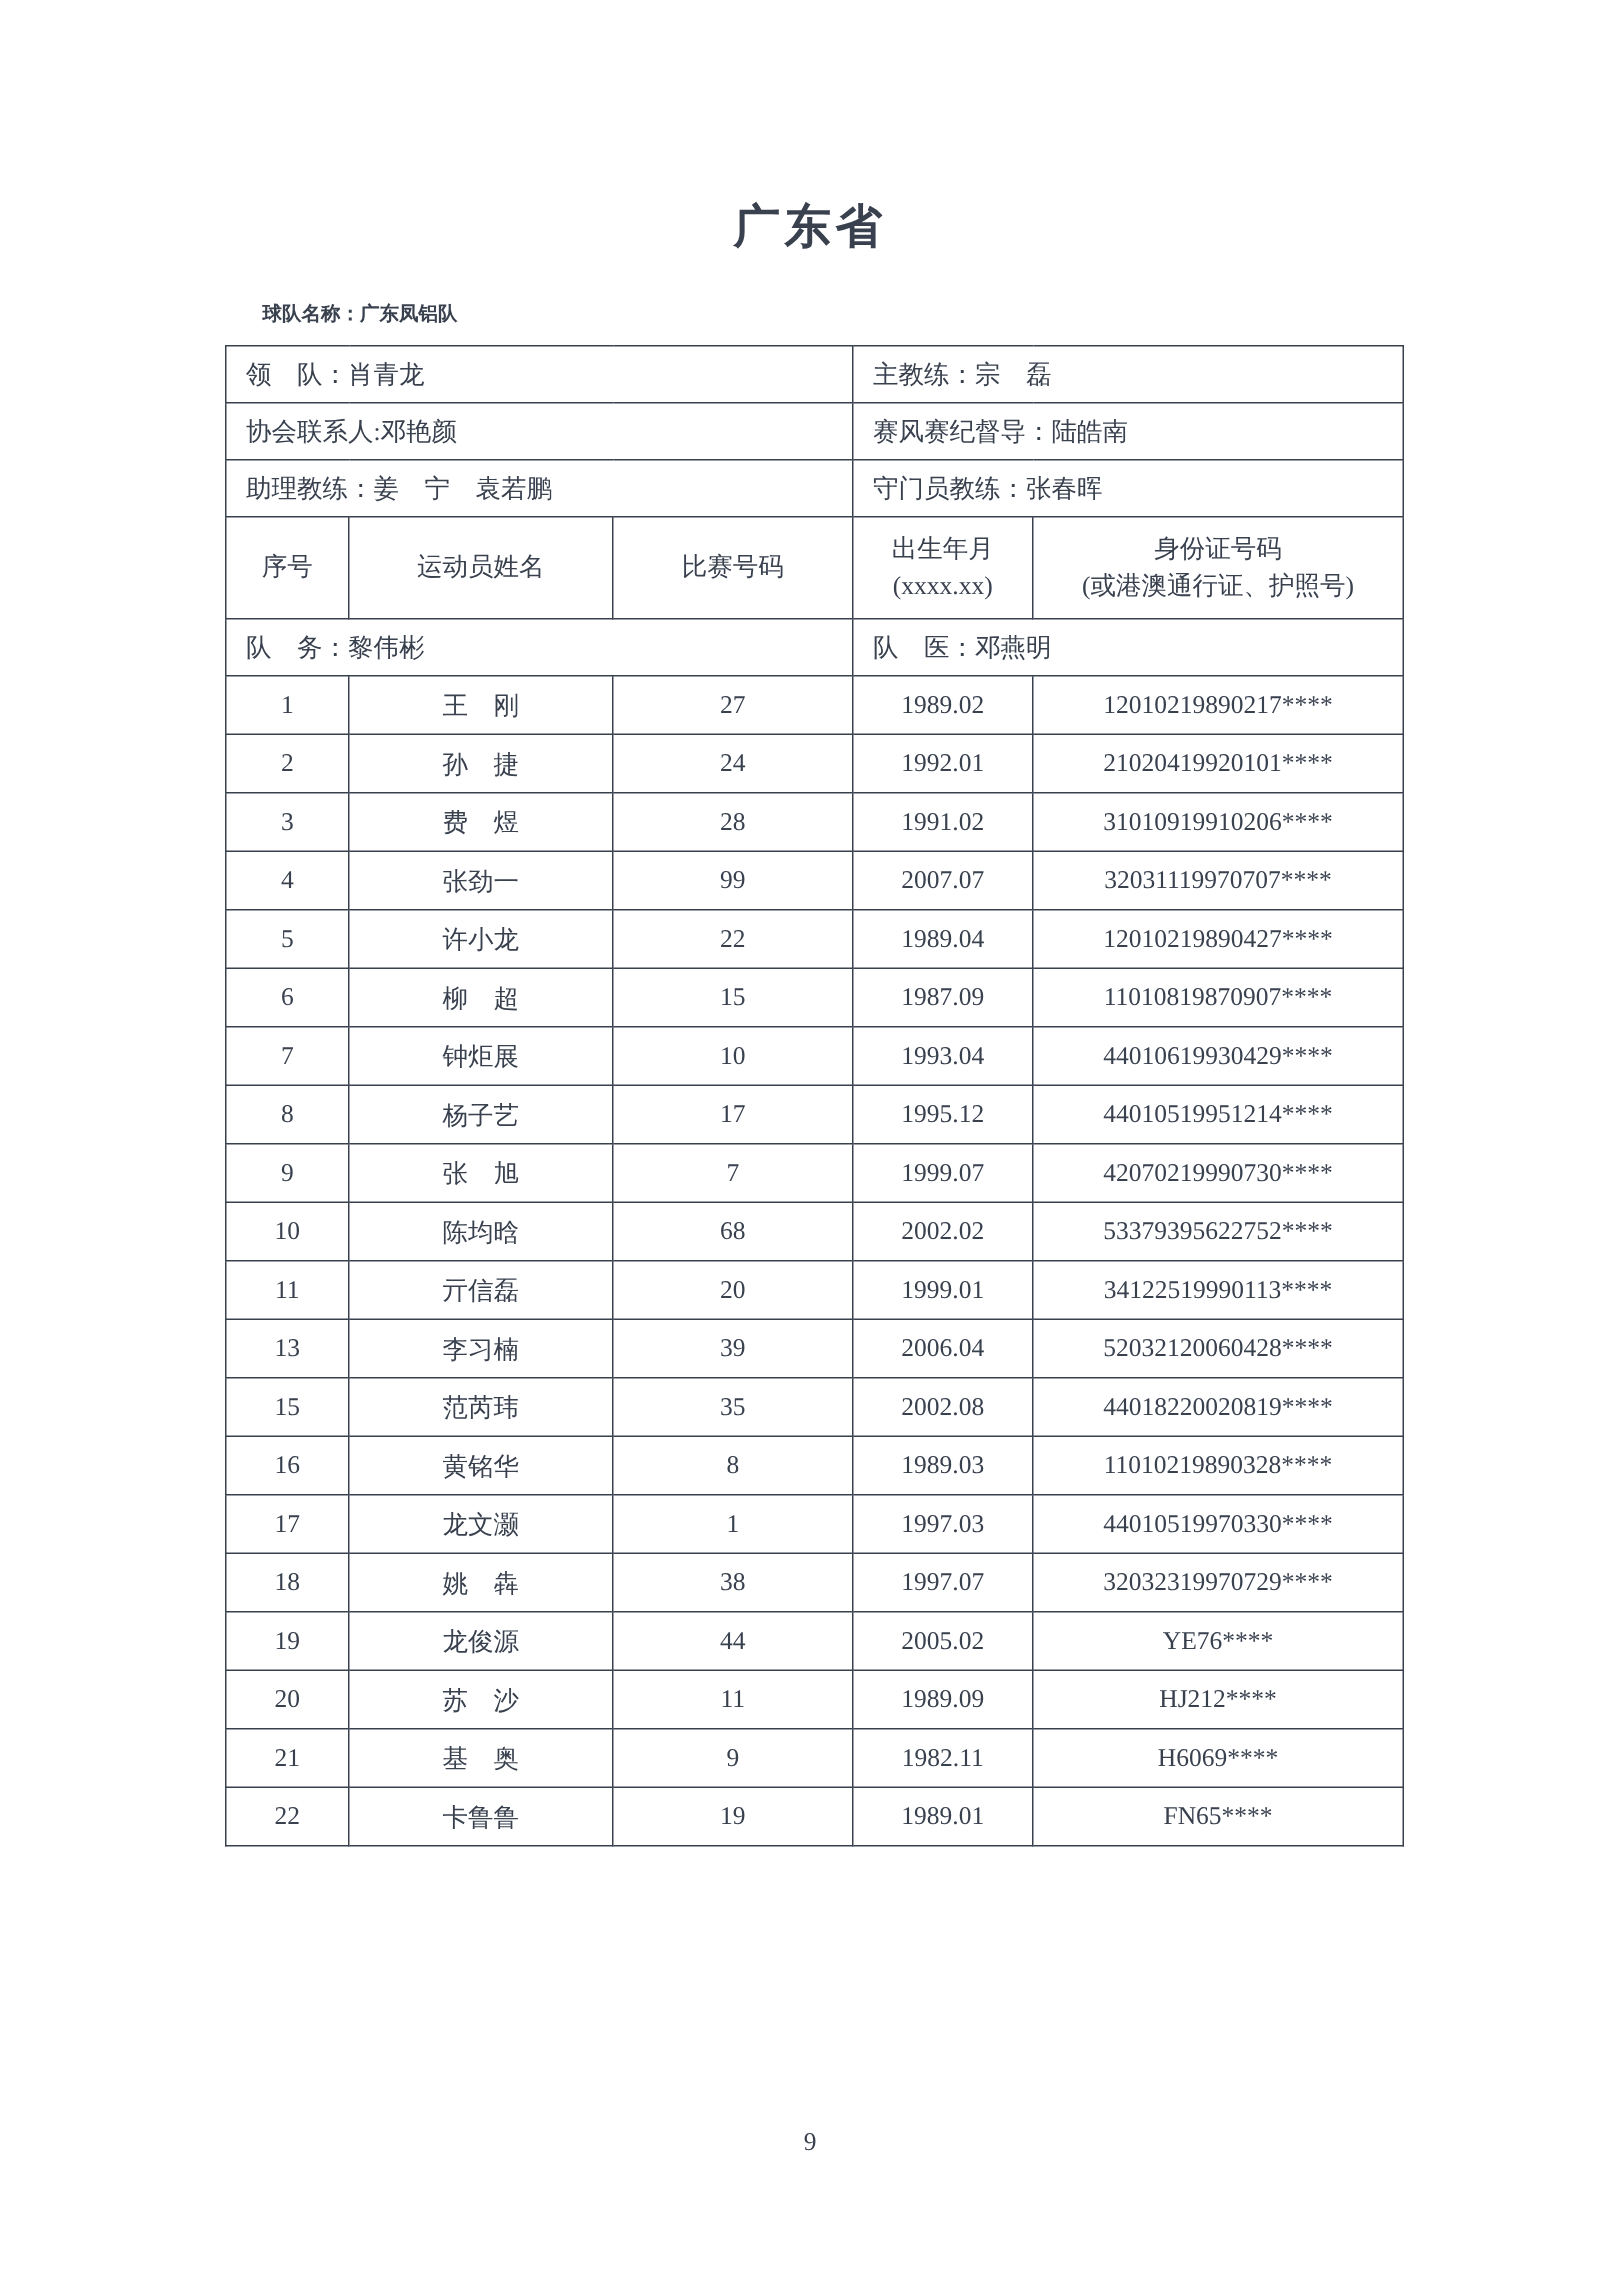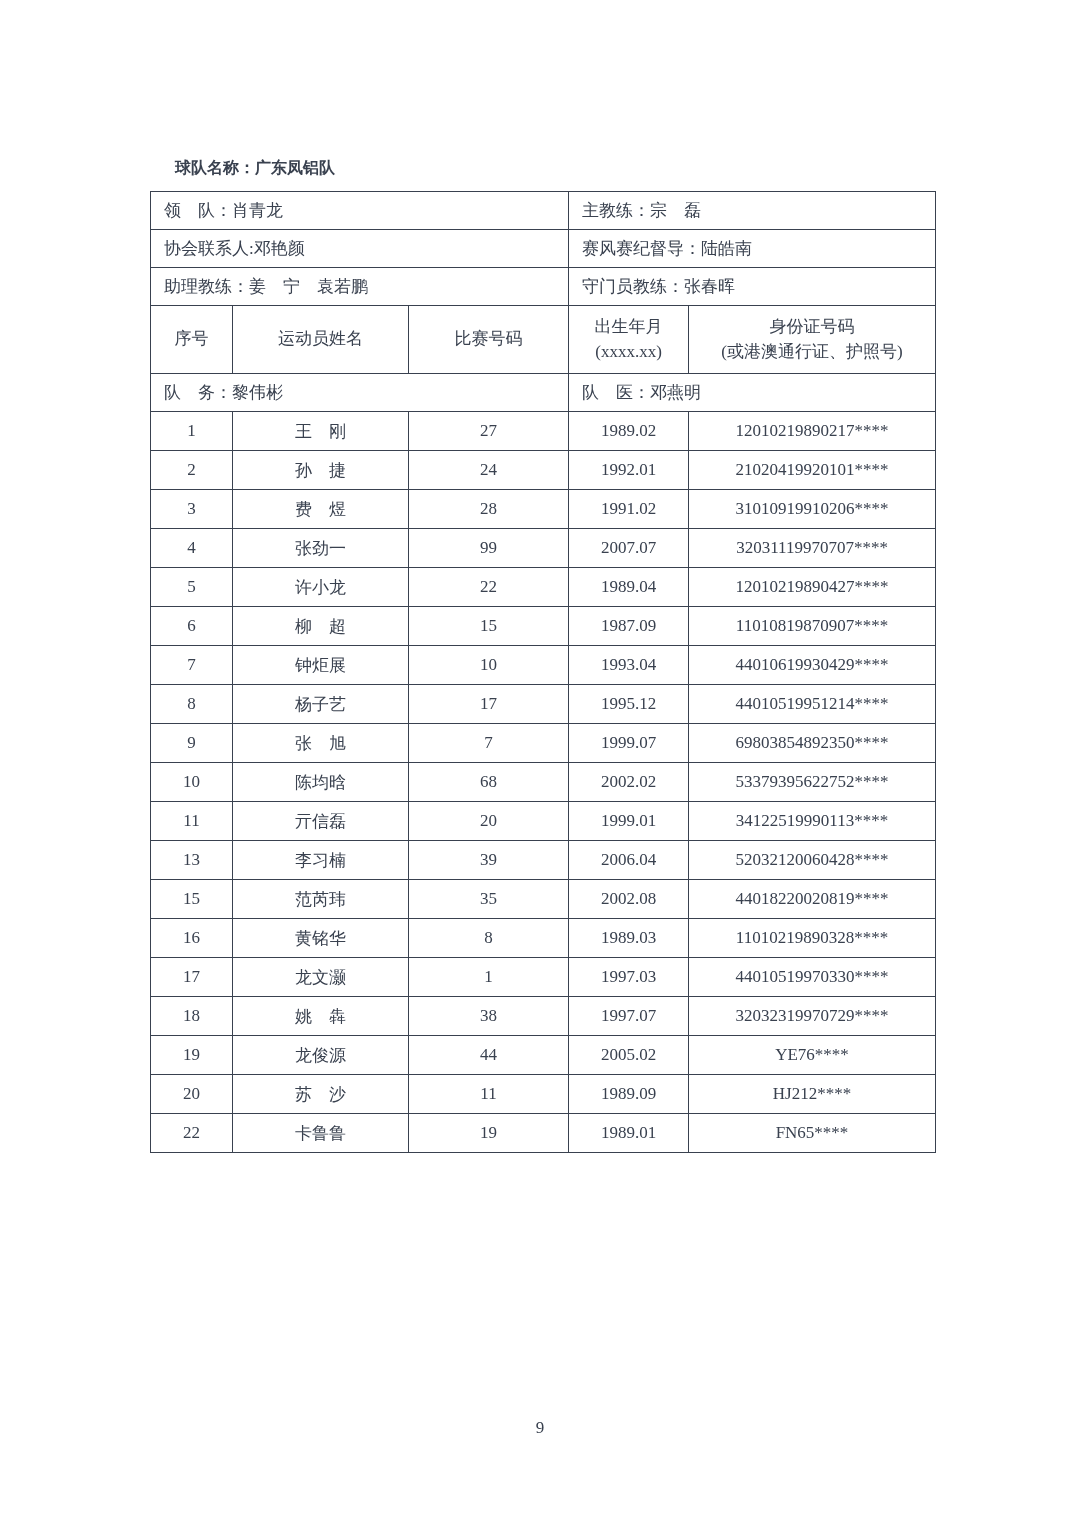"广东省" h1.title { html: none -> <h1>广东省</h1> }
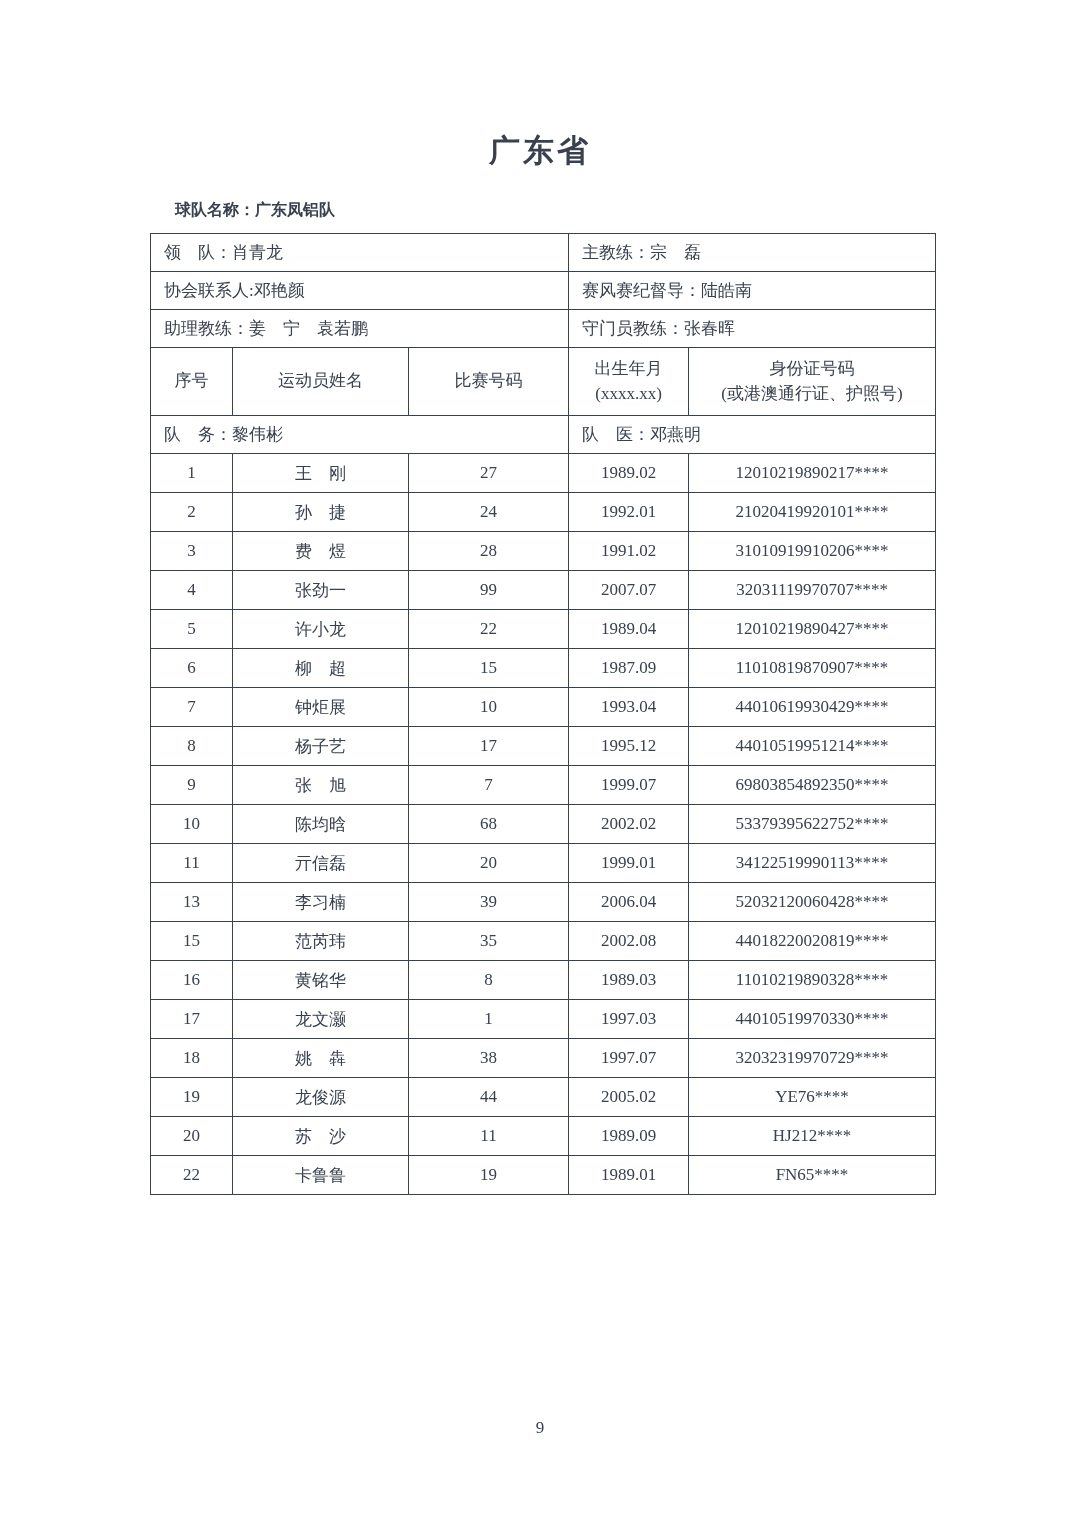"球队名称：广东凤铝队" .team-label { font-size: 16px -> 13px }
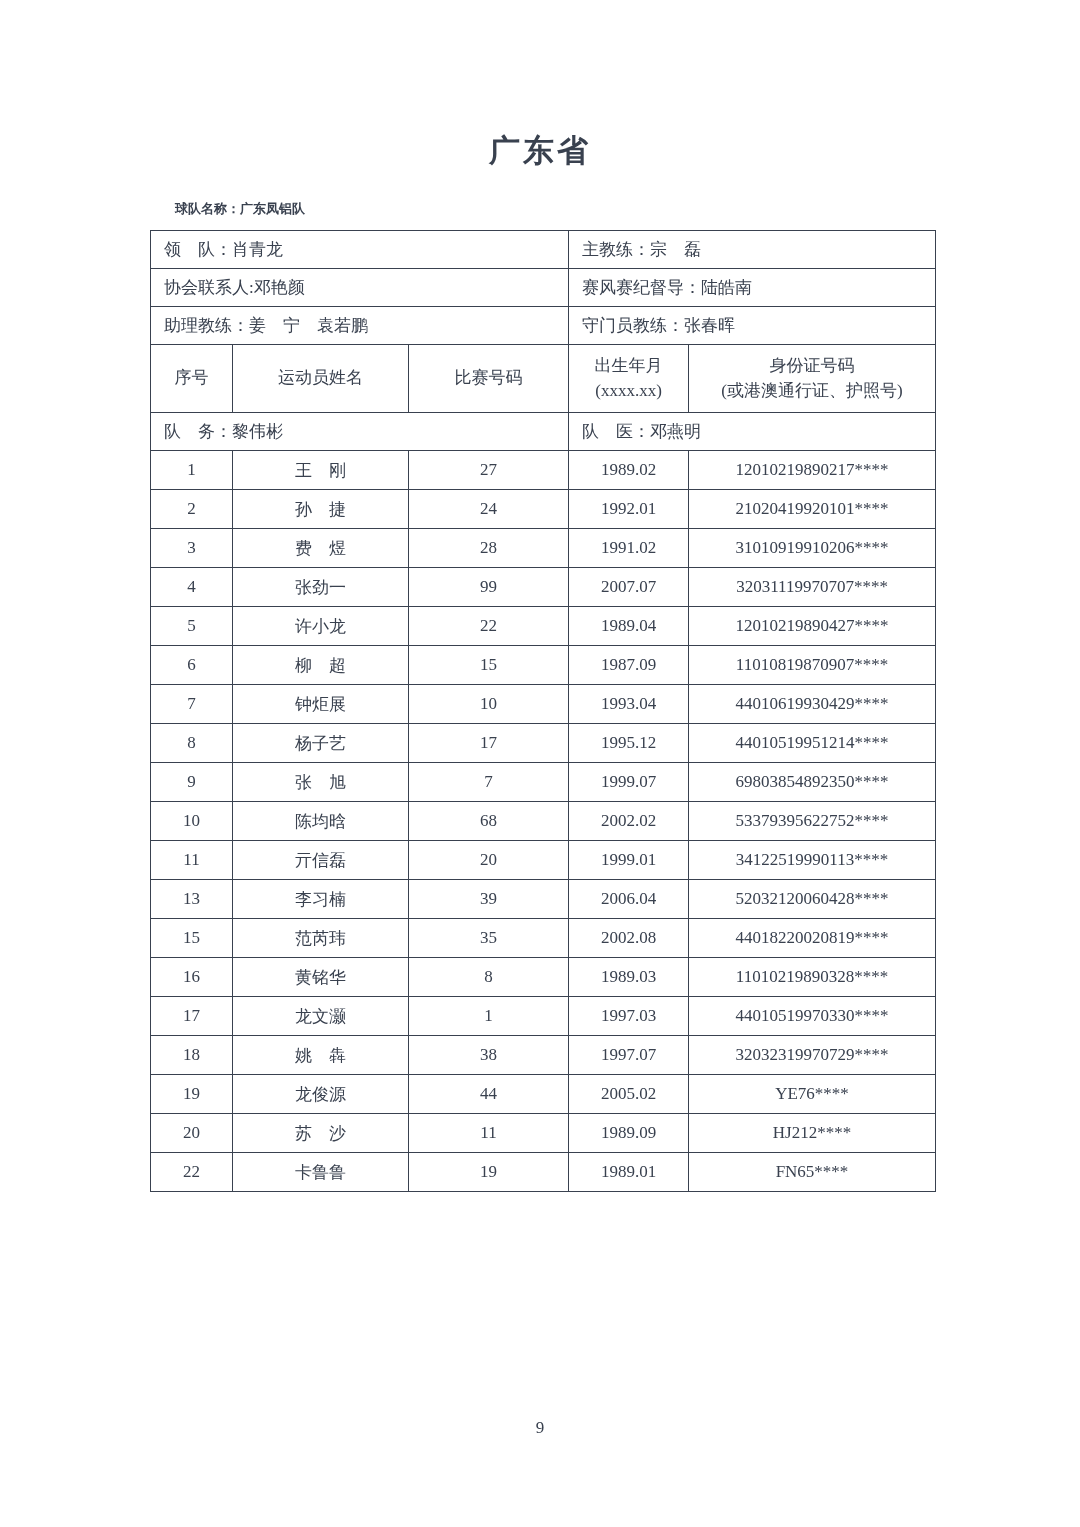"69803854892350****" td.data-cell { text: 69803854892350 -> 42070219990730 }
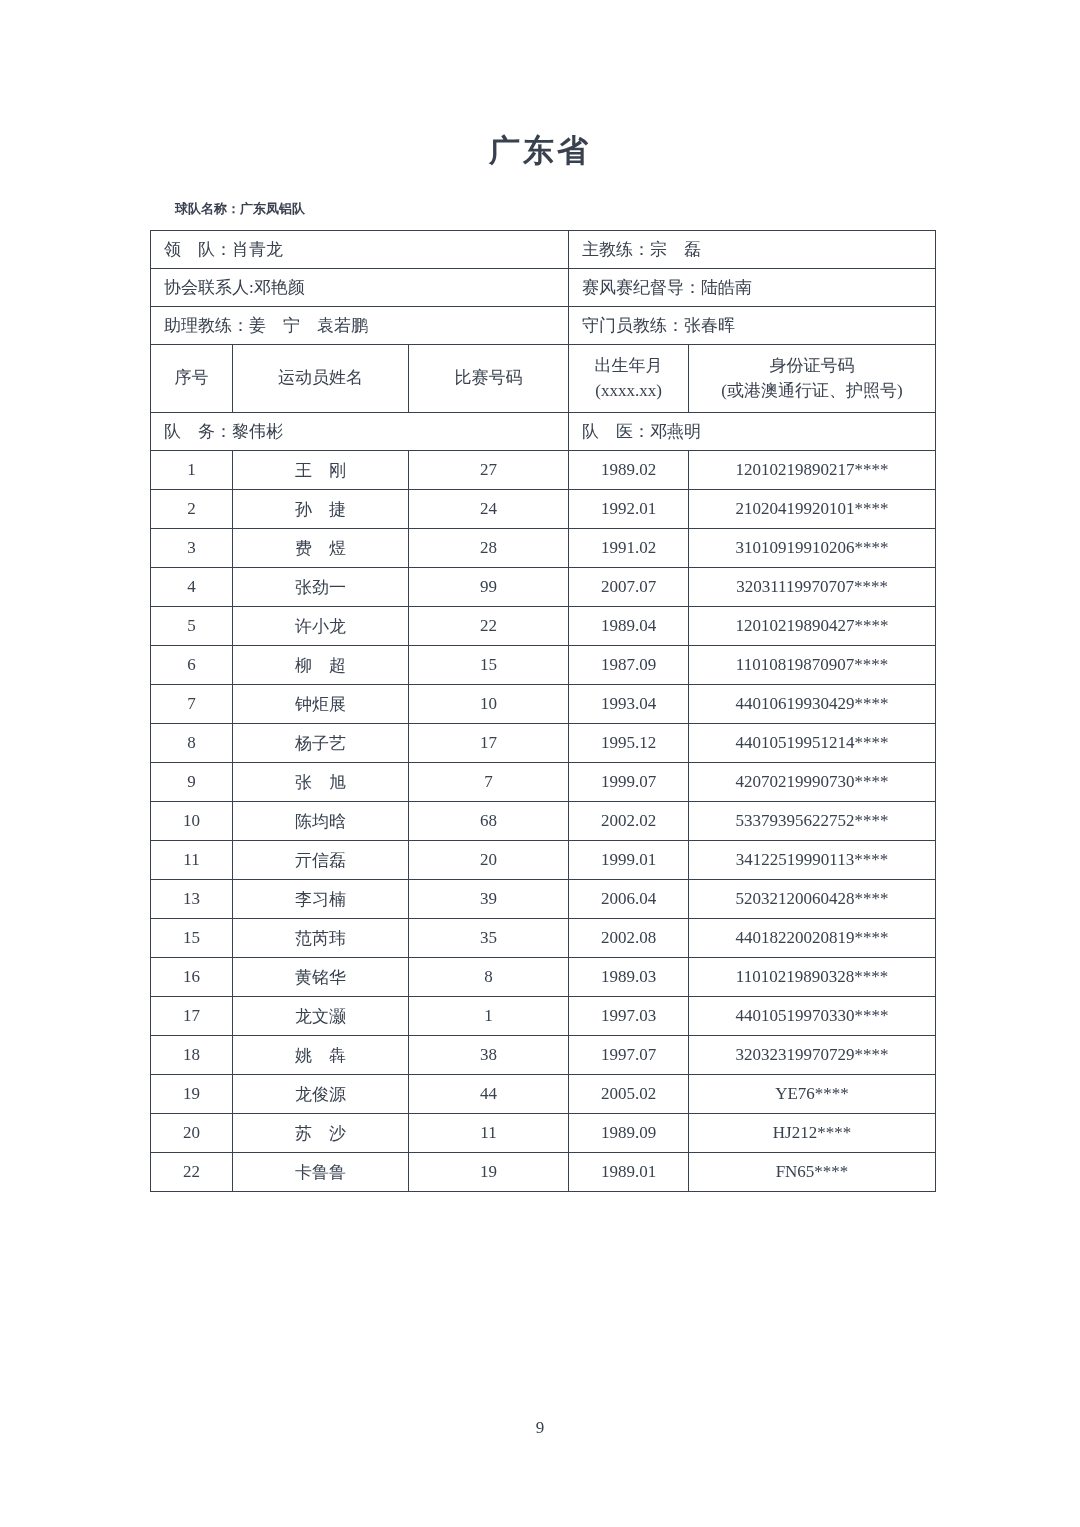"21" tr { html: none -> <tr> <td>21</td> <td>基 奥</td> <td>9</td> <td>1982.11</td> <td>H6069****</td> </tr> }
